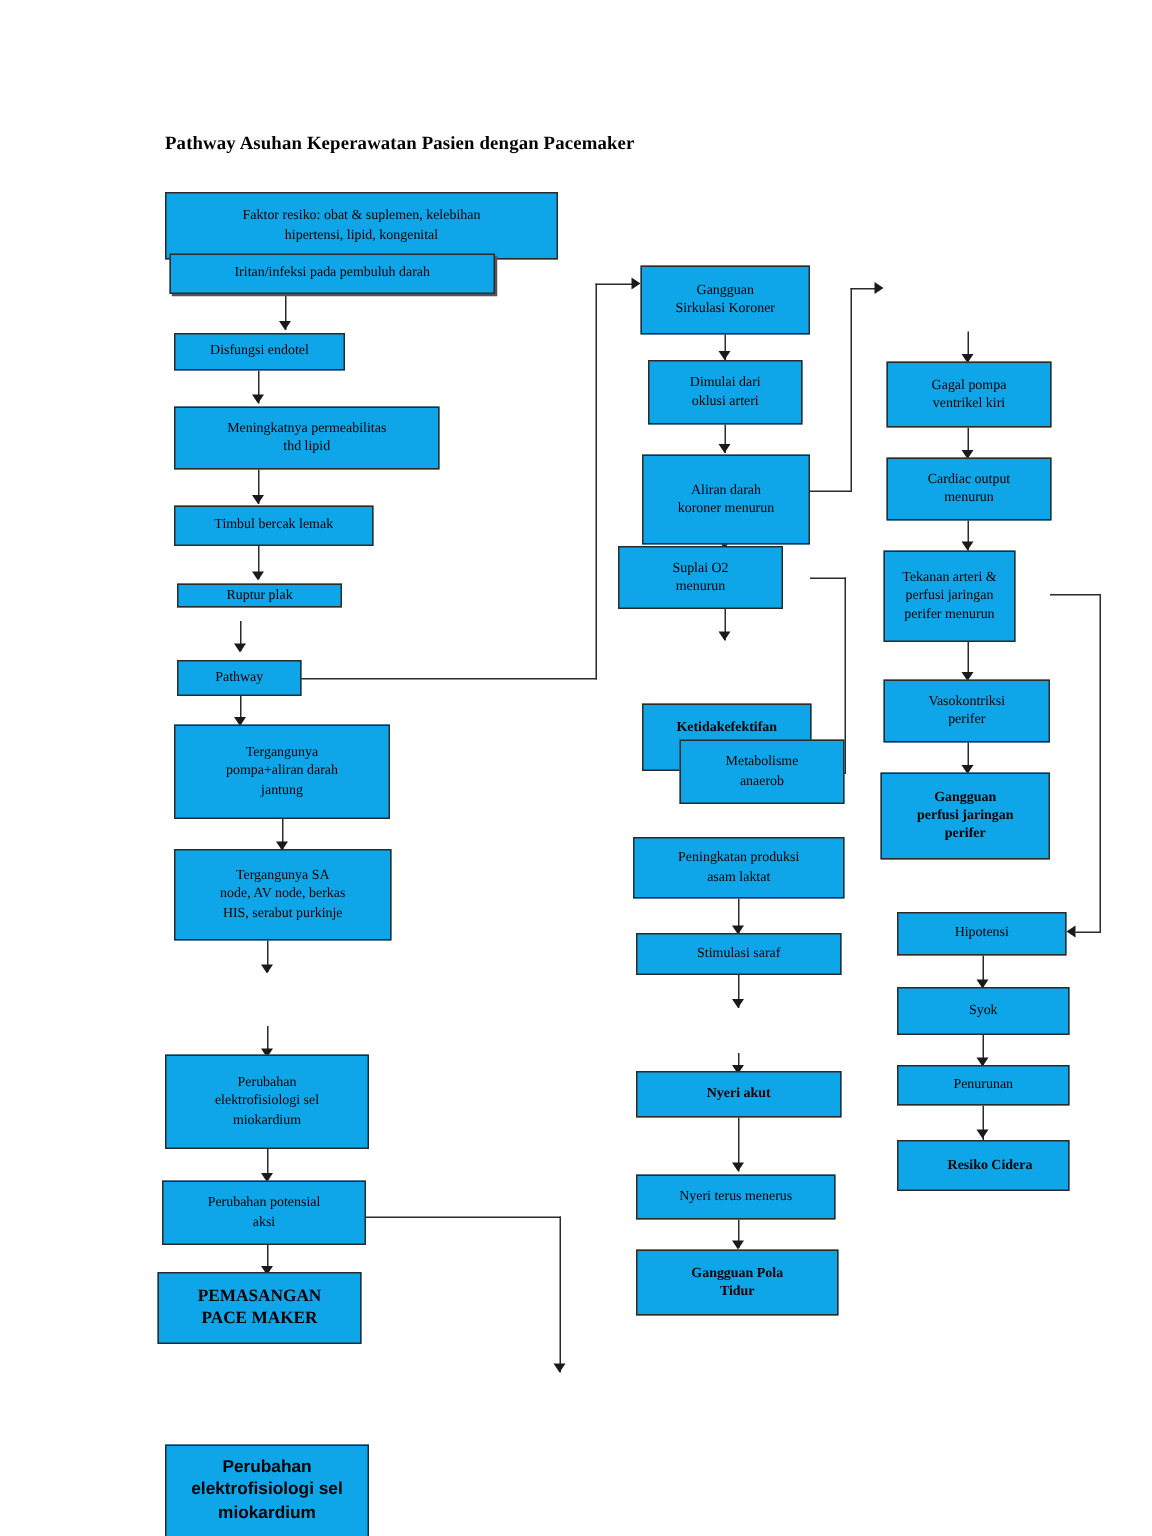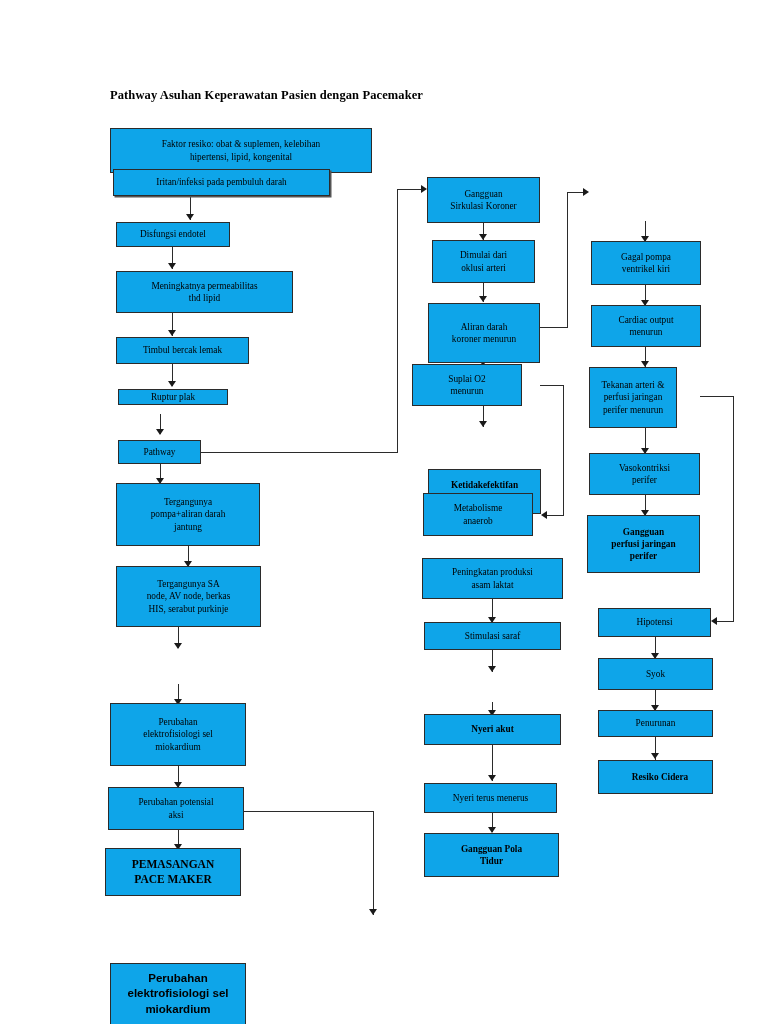"Metabolisme" div.node { left: 423px -> 453px }
